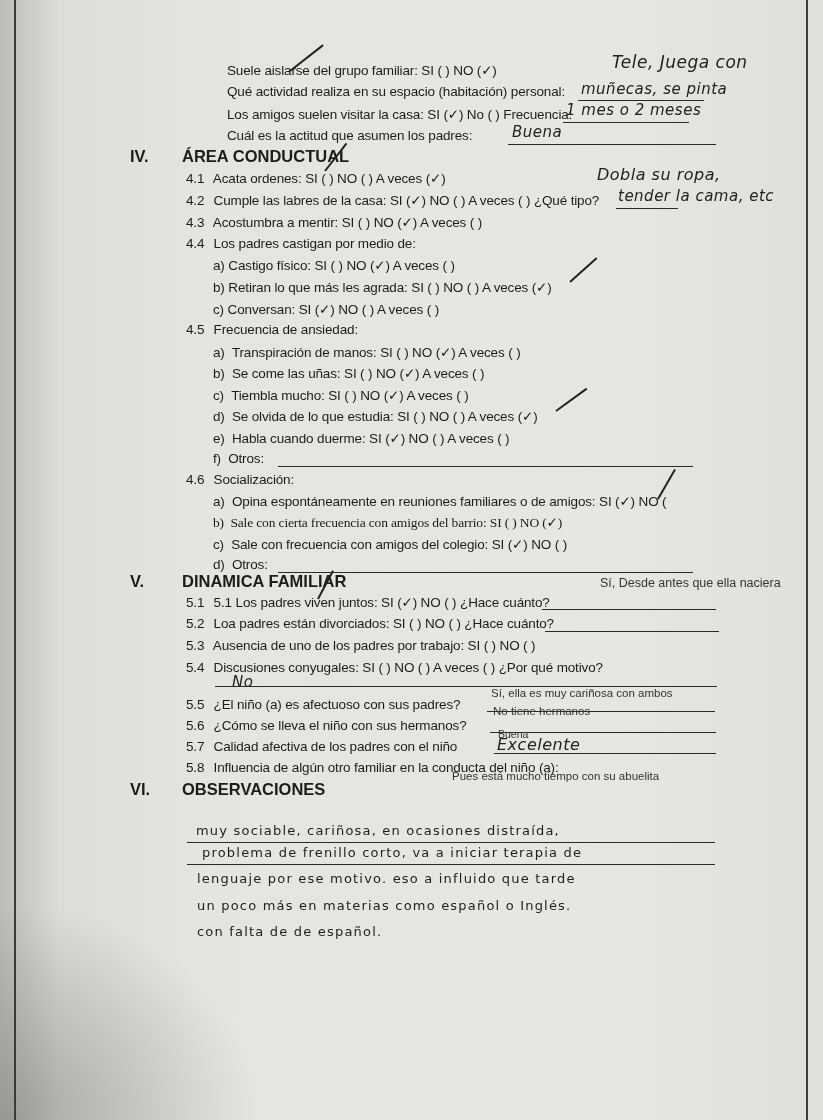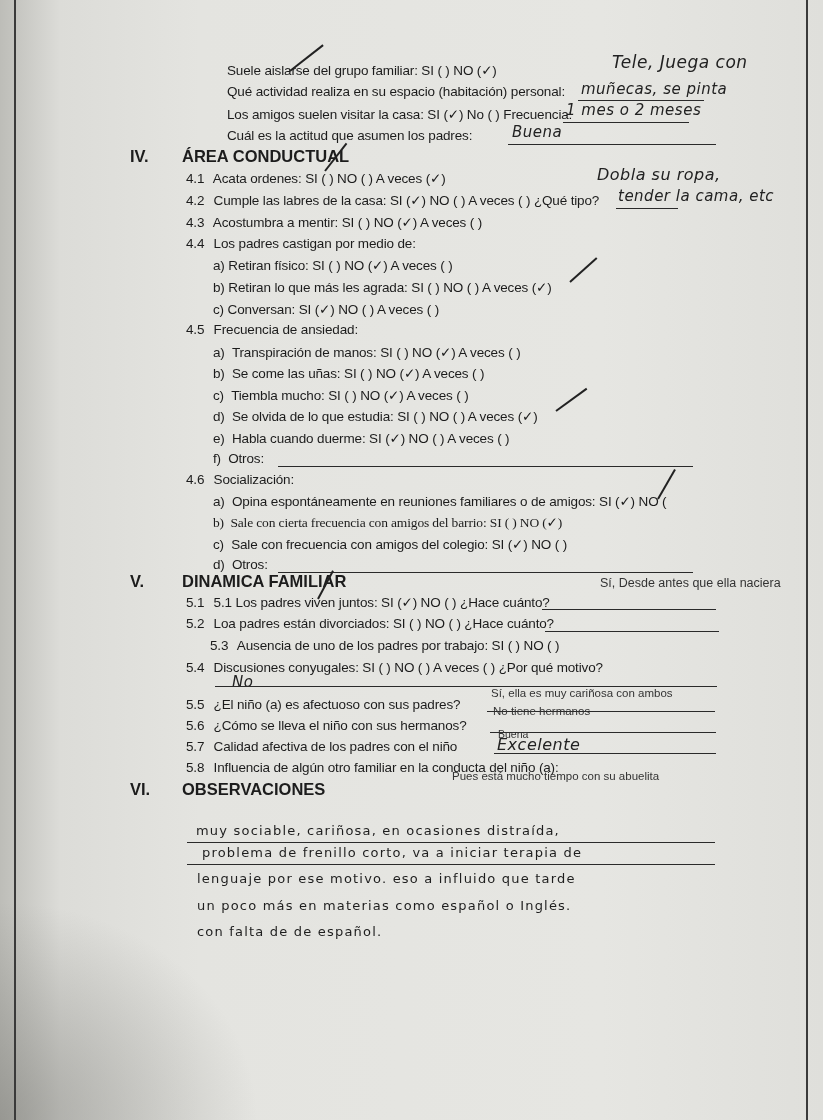"Retiran físico: SI ( )" span { text: Retiran -> Castigo }
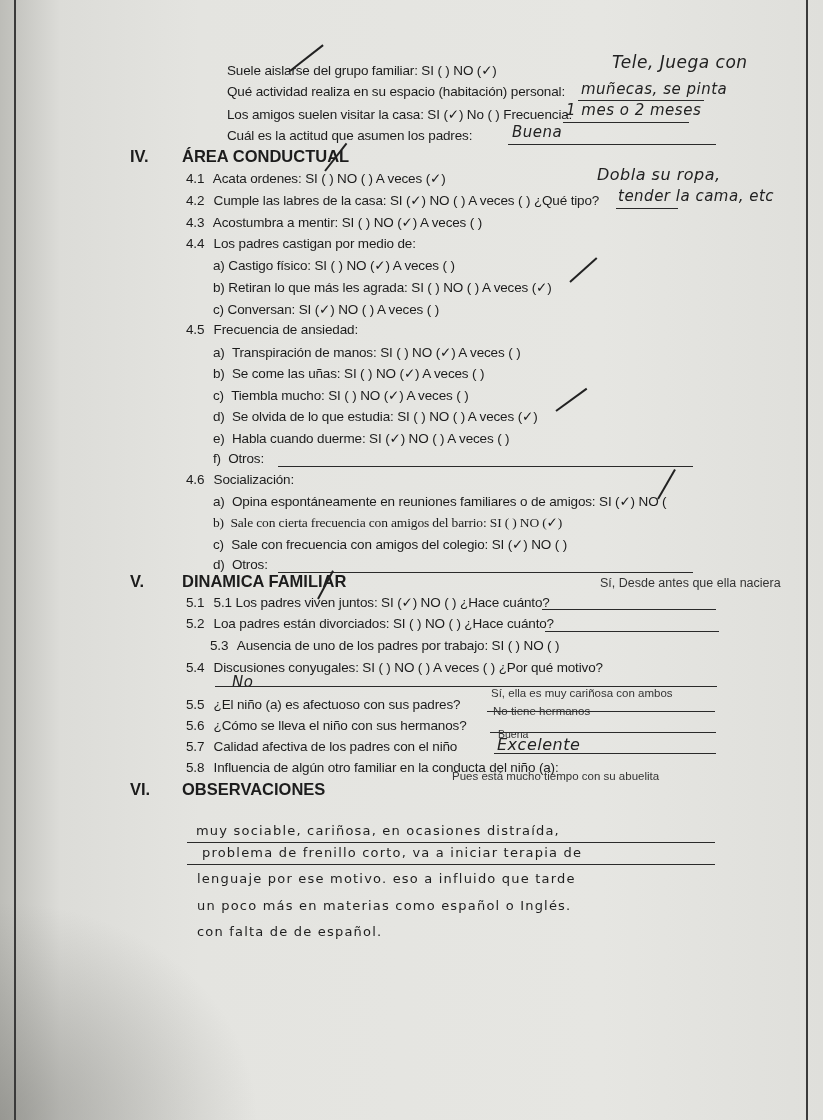"5.3 Ausencia de uno de" div.ln { margin-left: 24px -> none }
